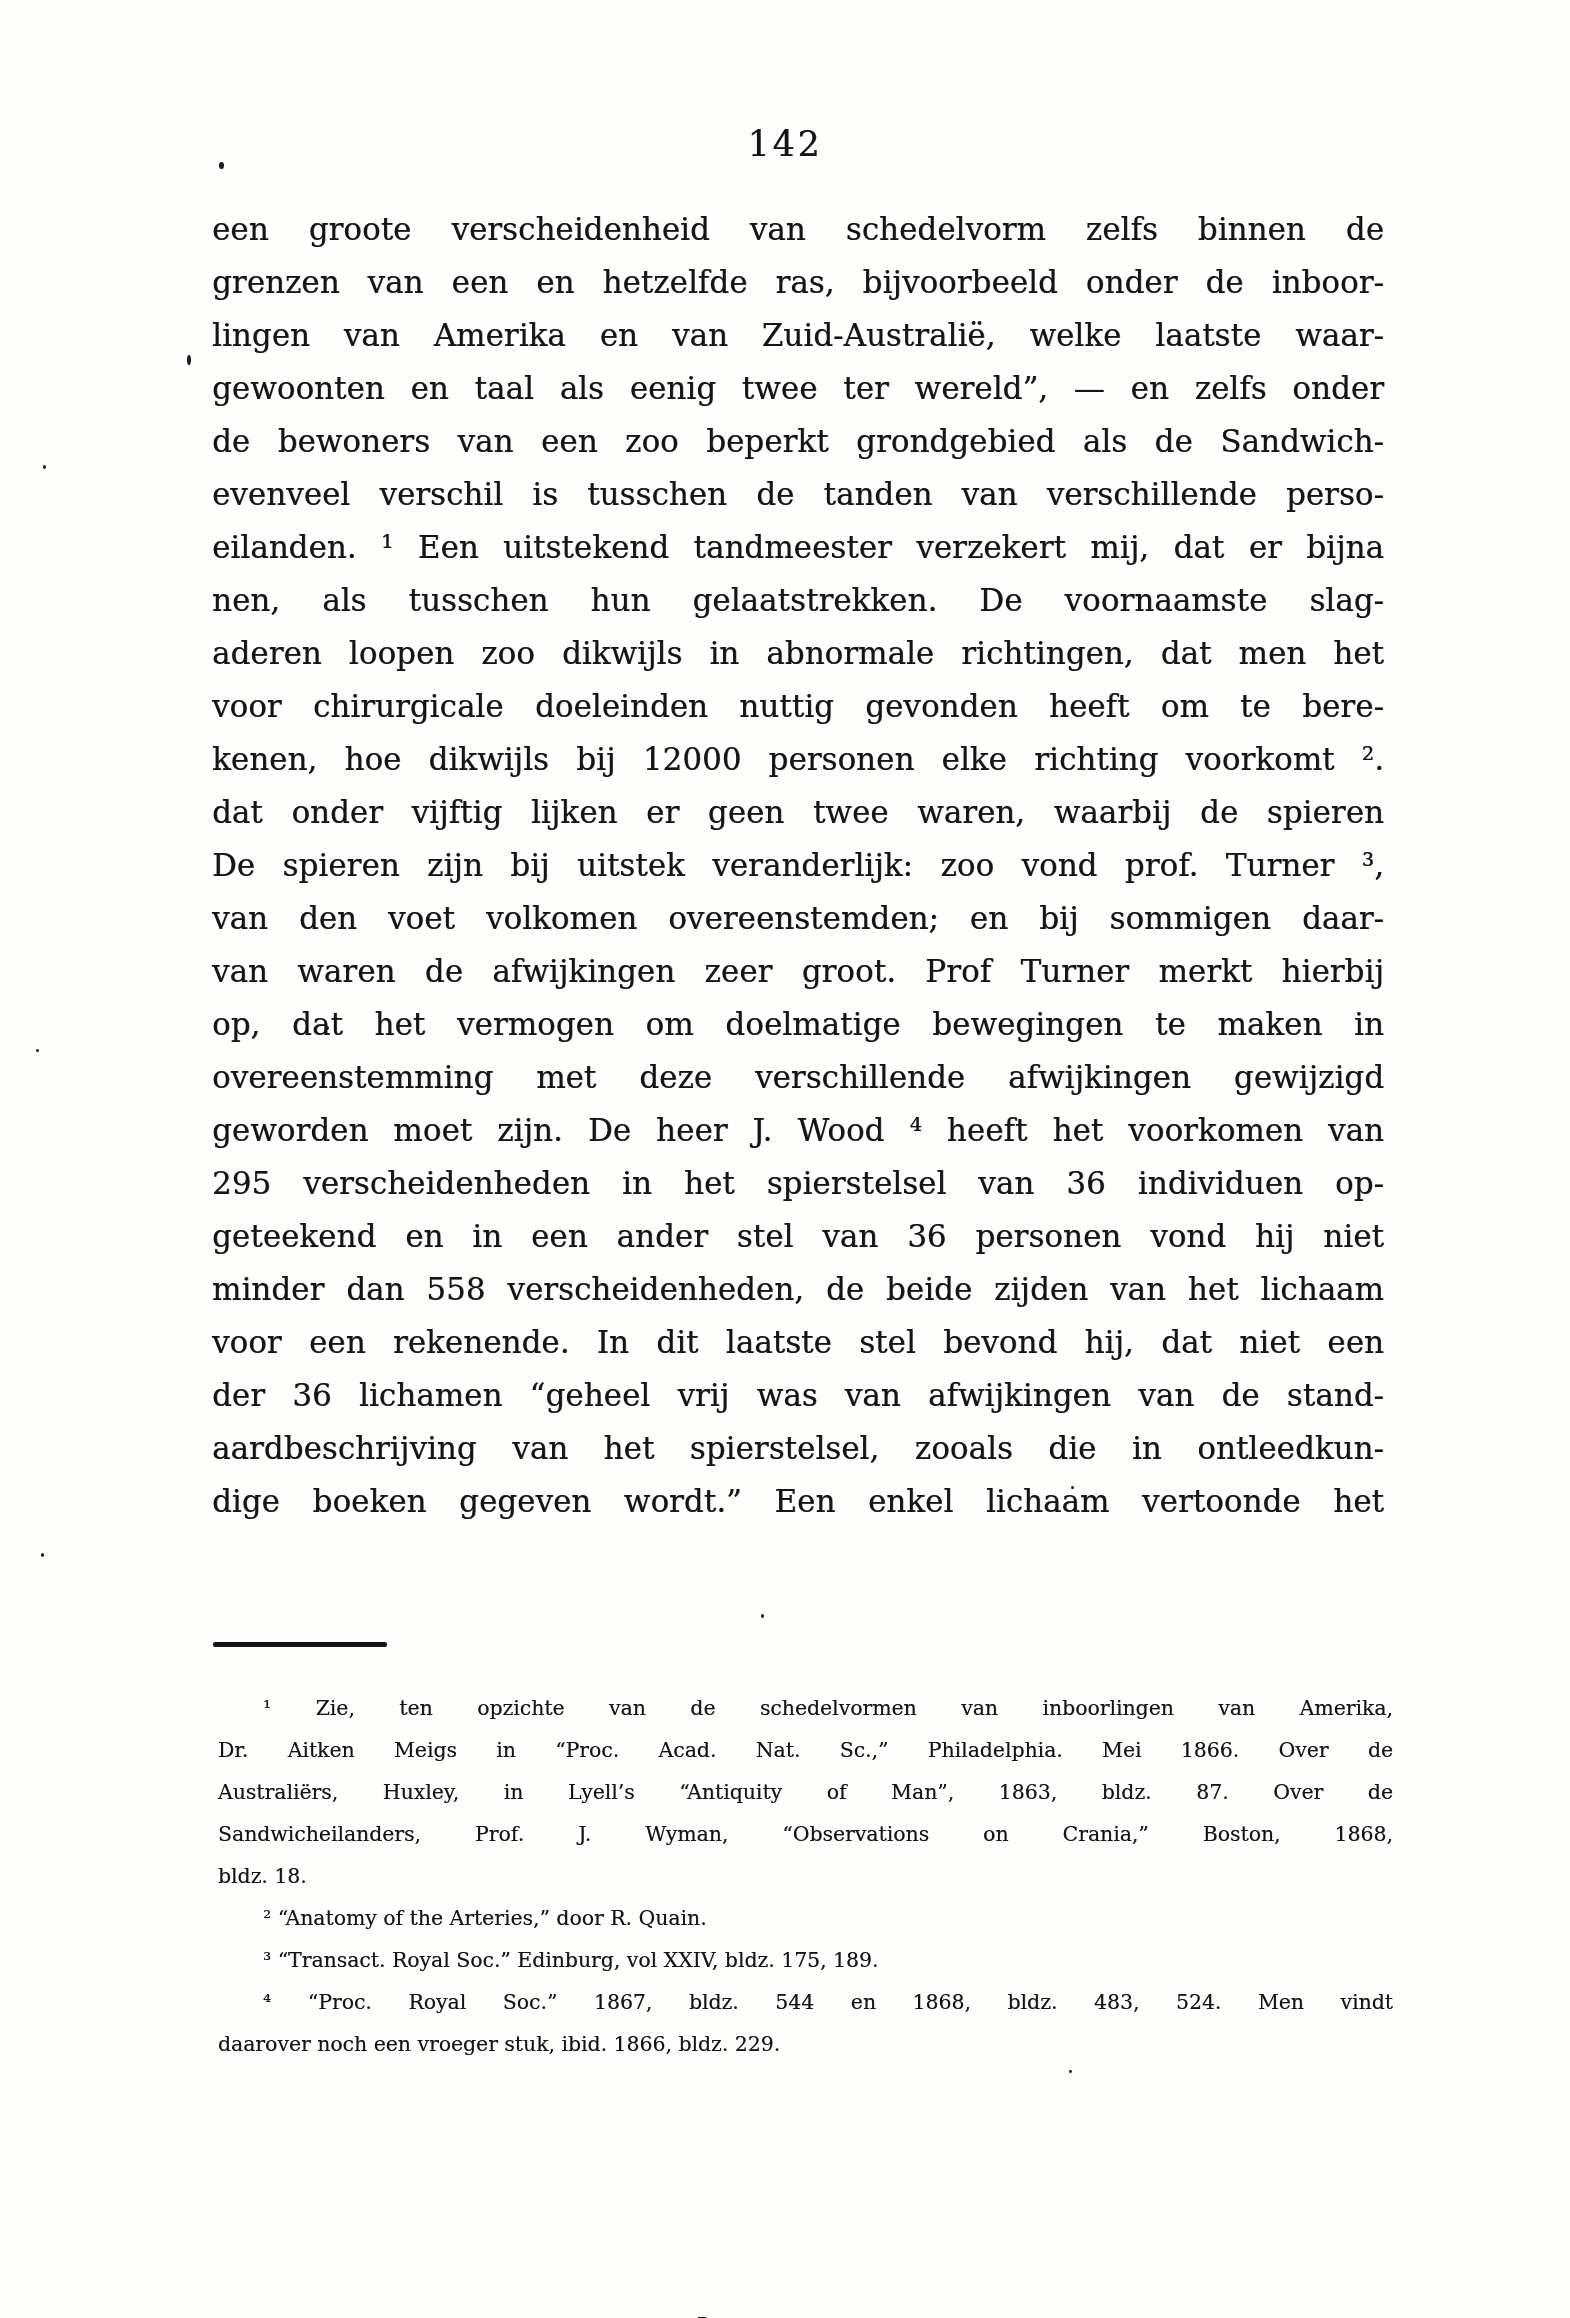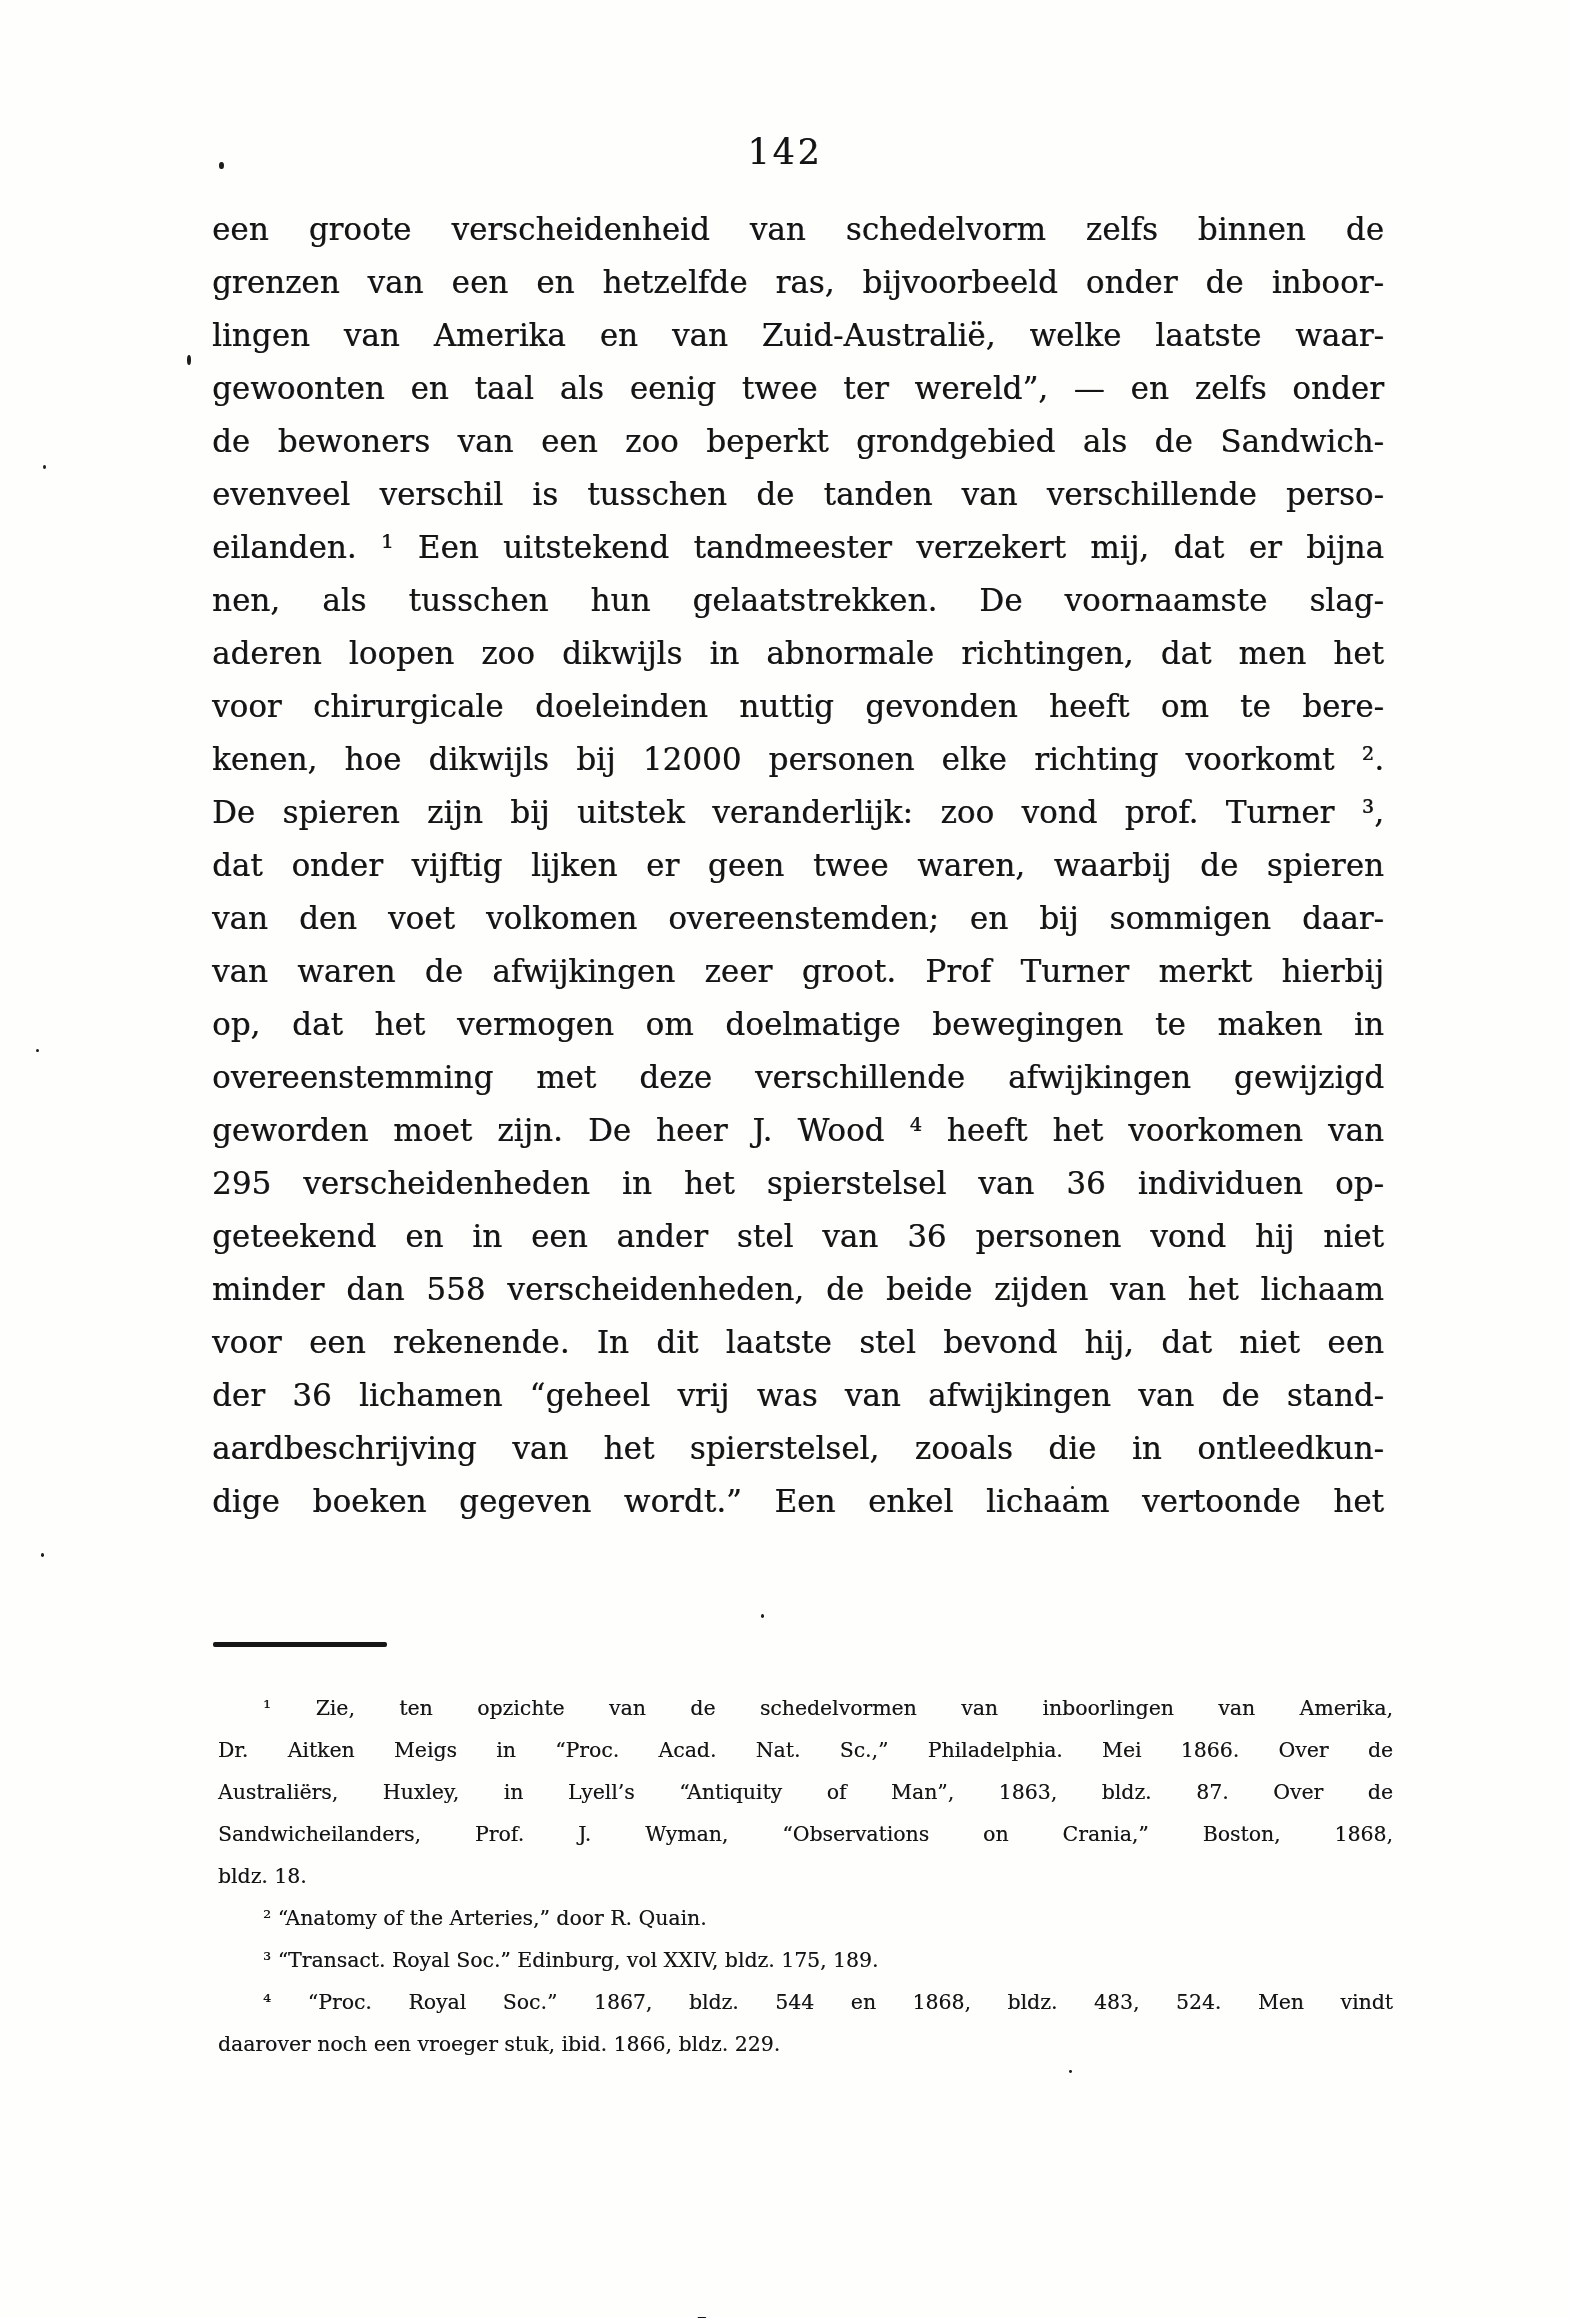"142" .page-number { top: 132px -> 124px }
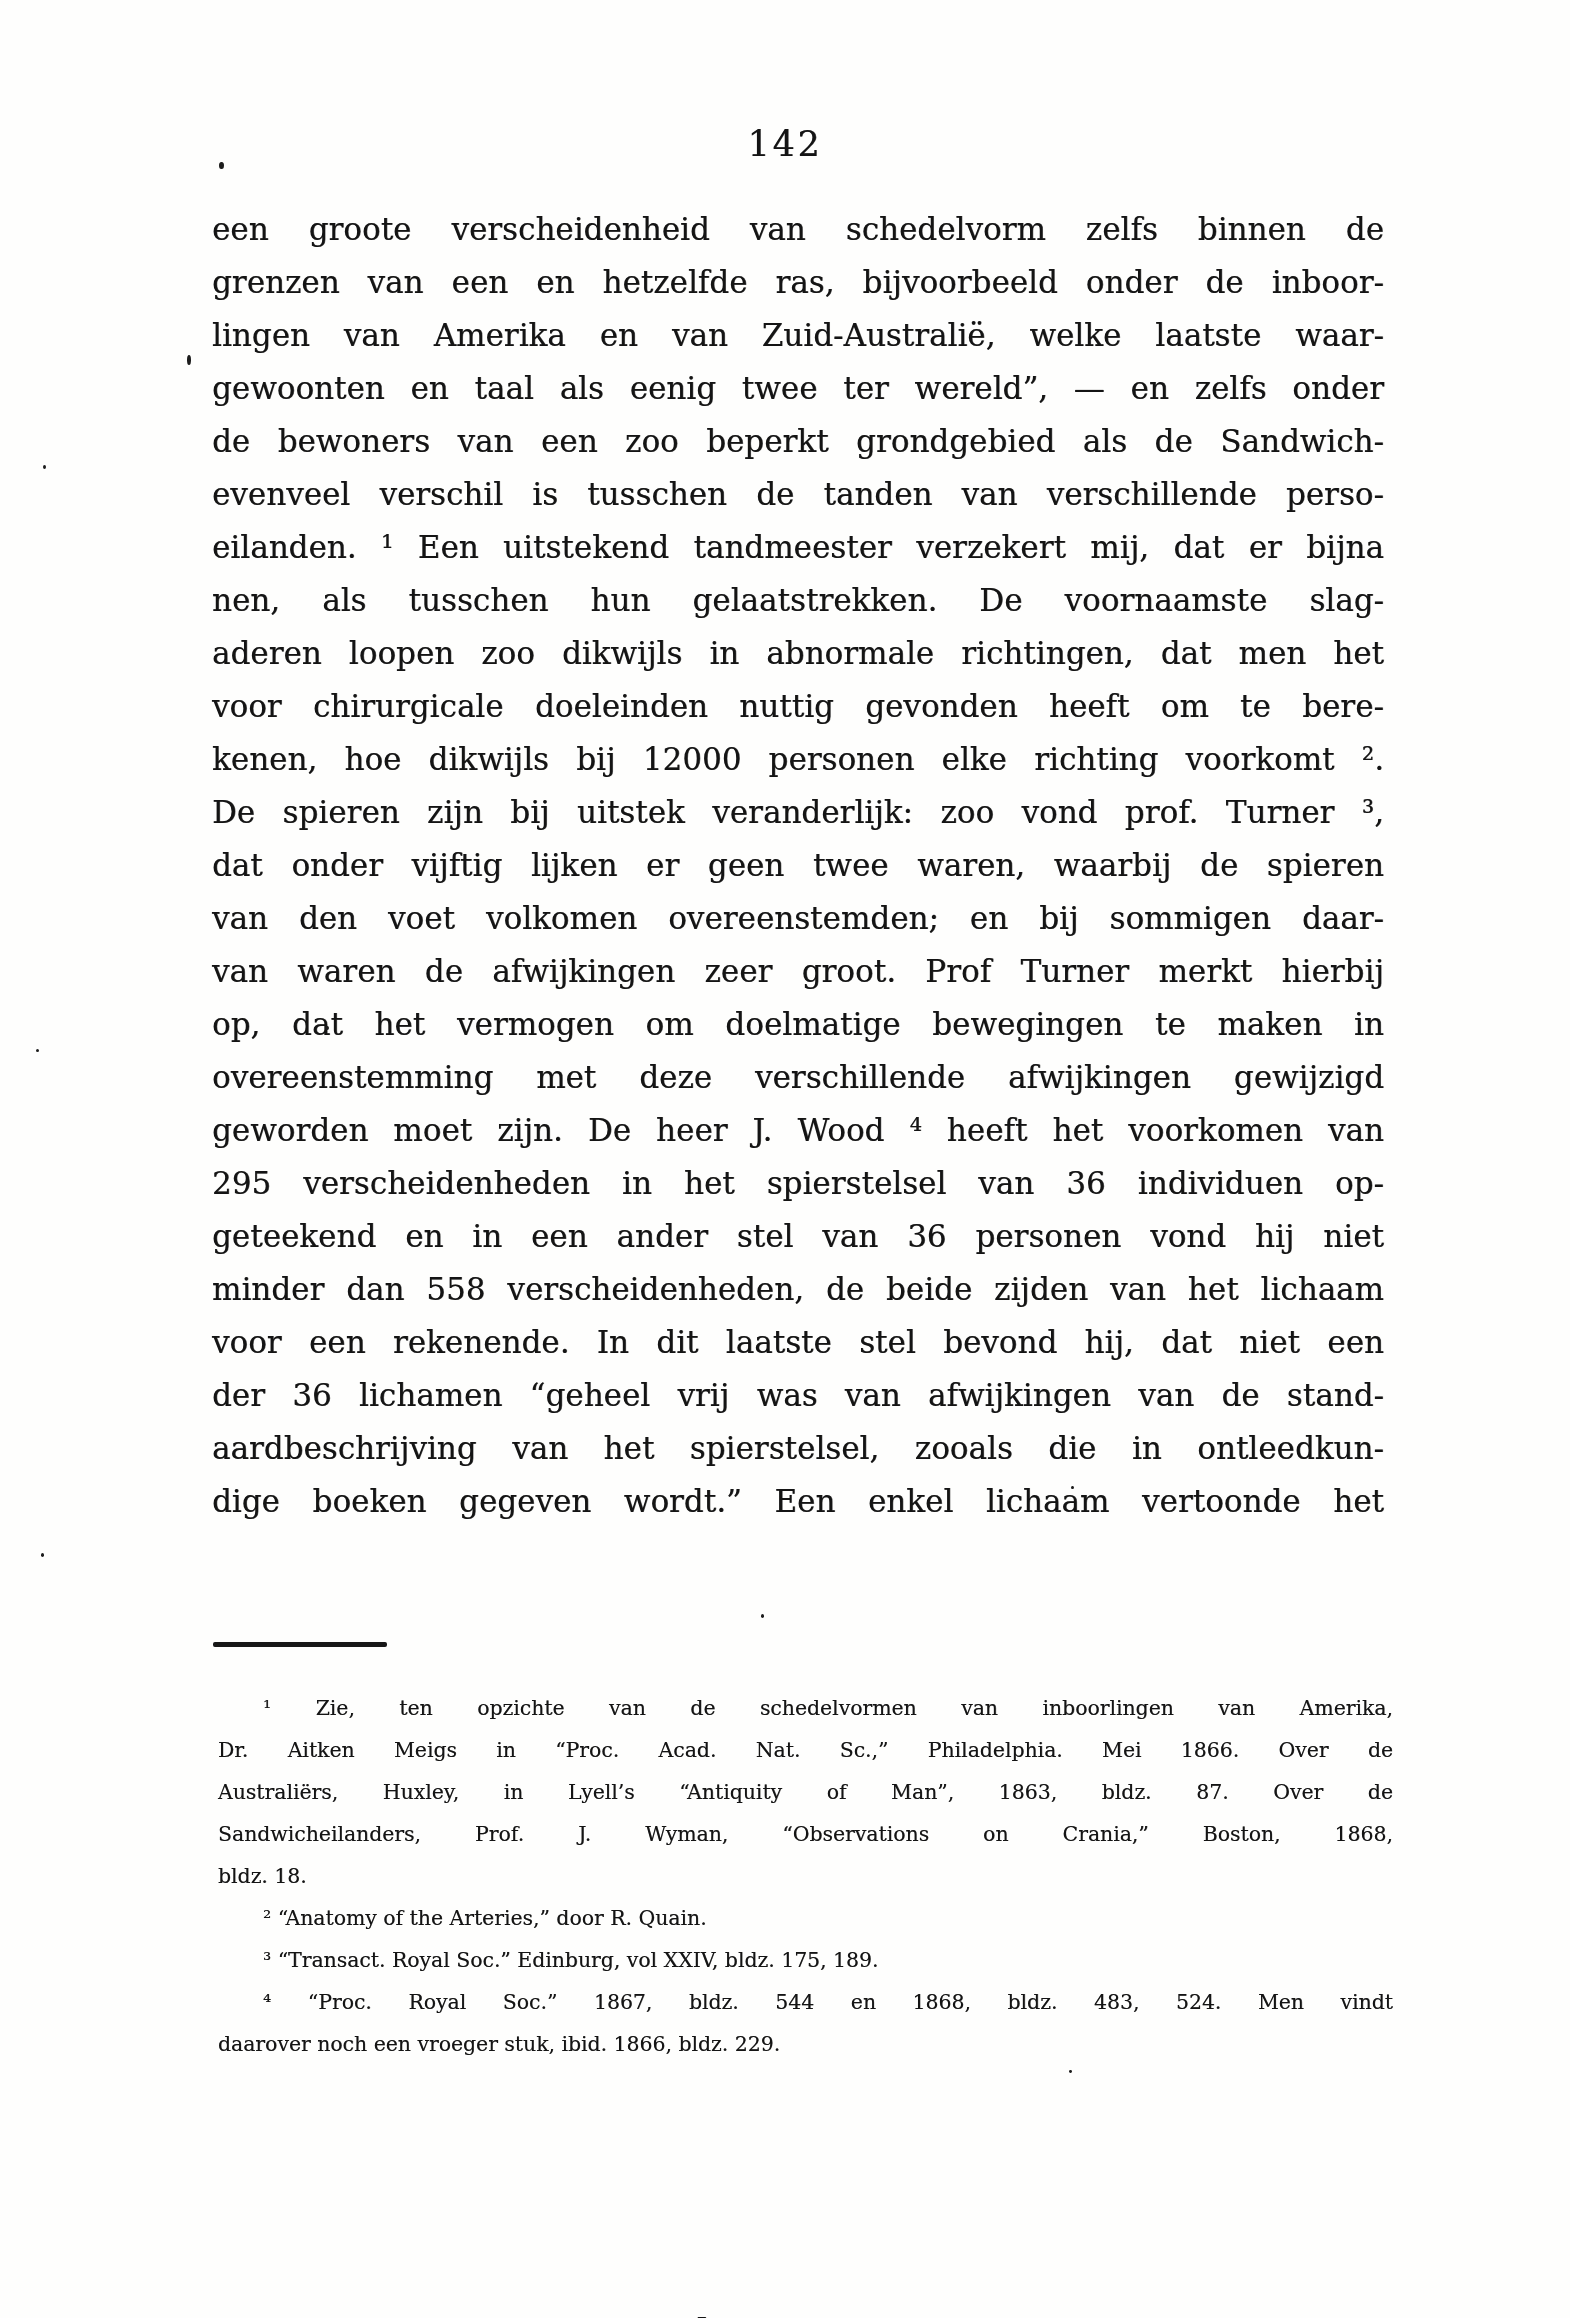"De spieren zijn bij uitstek" div.tline { order: before "dat onder vijftig lijken er" -> after "dat onder vijftig lijken er" }
